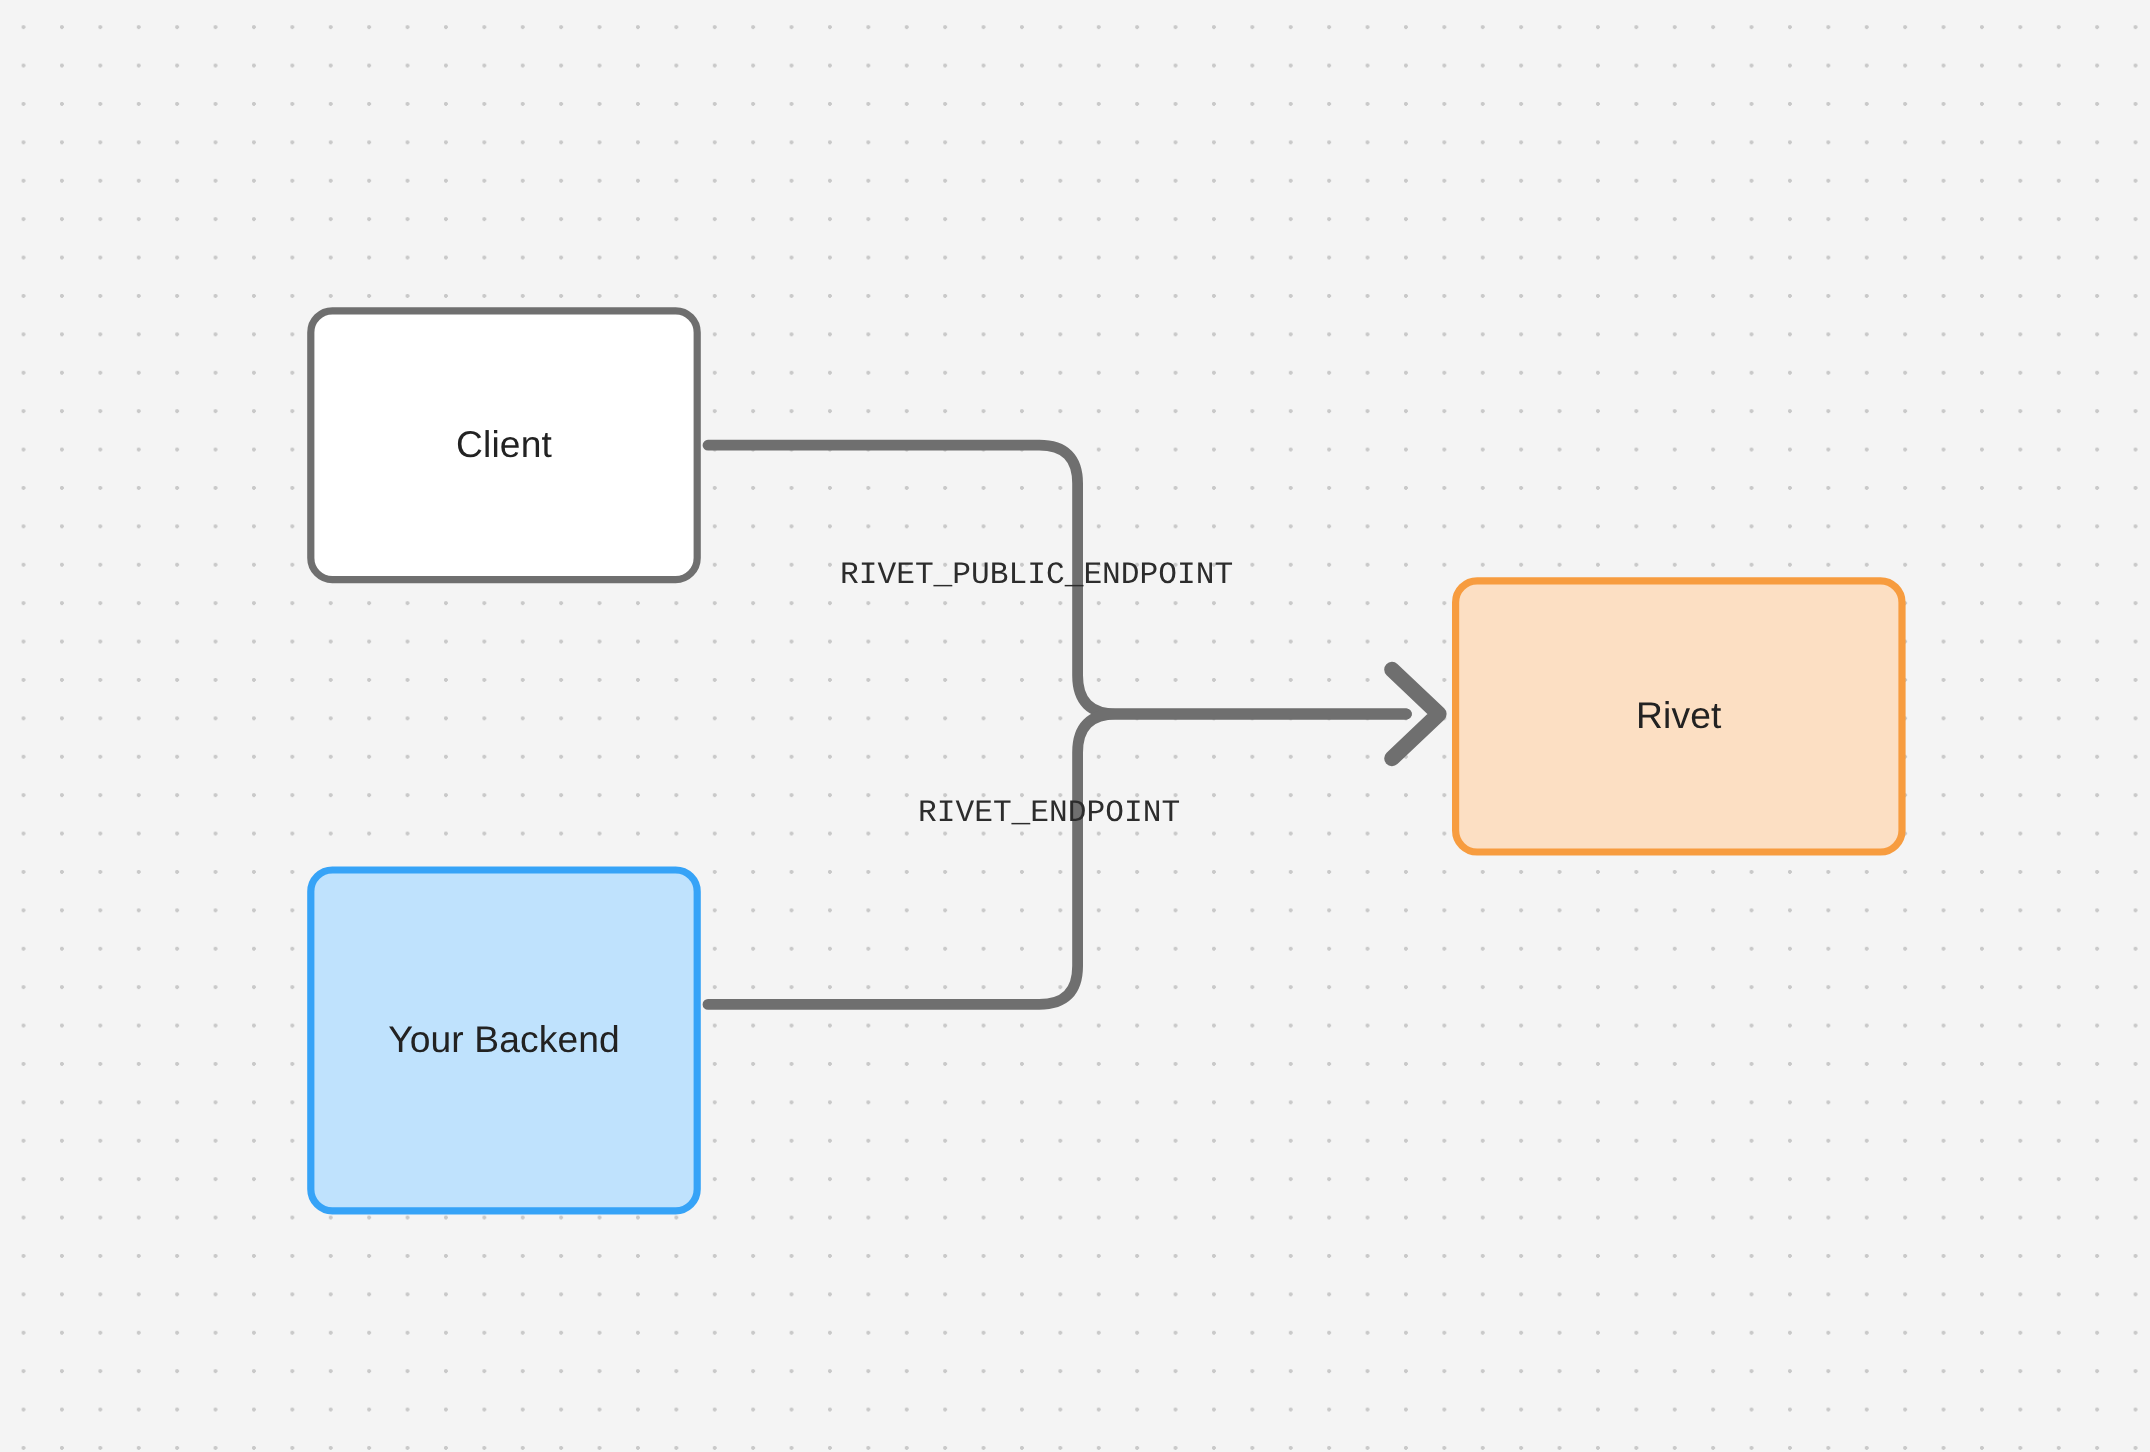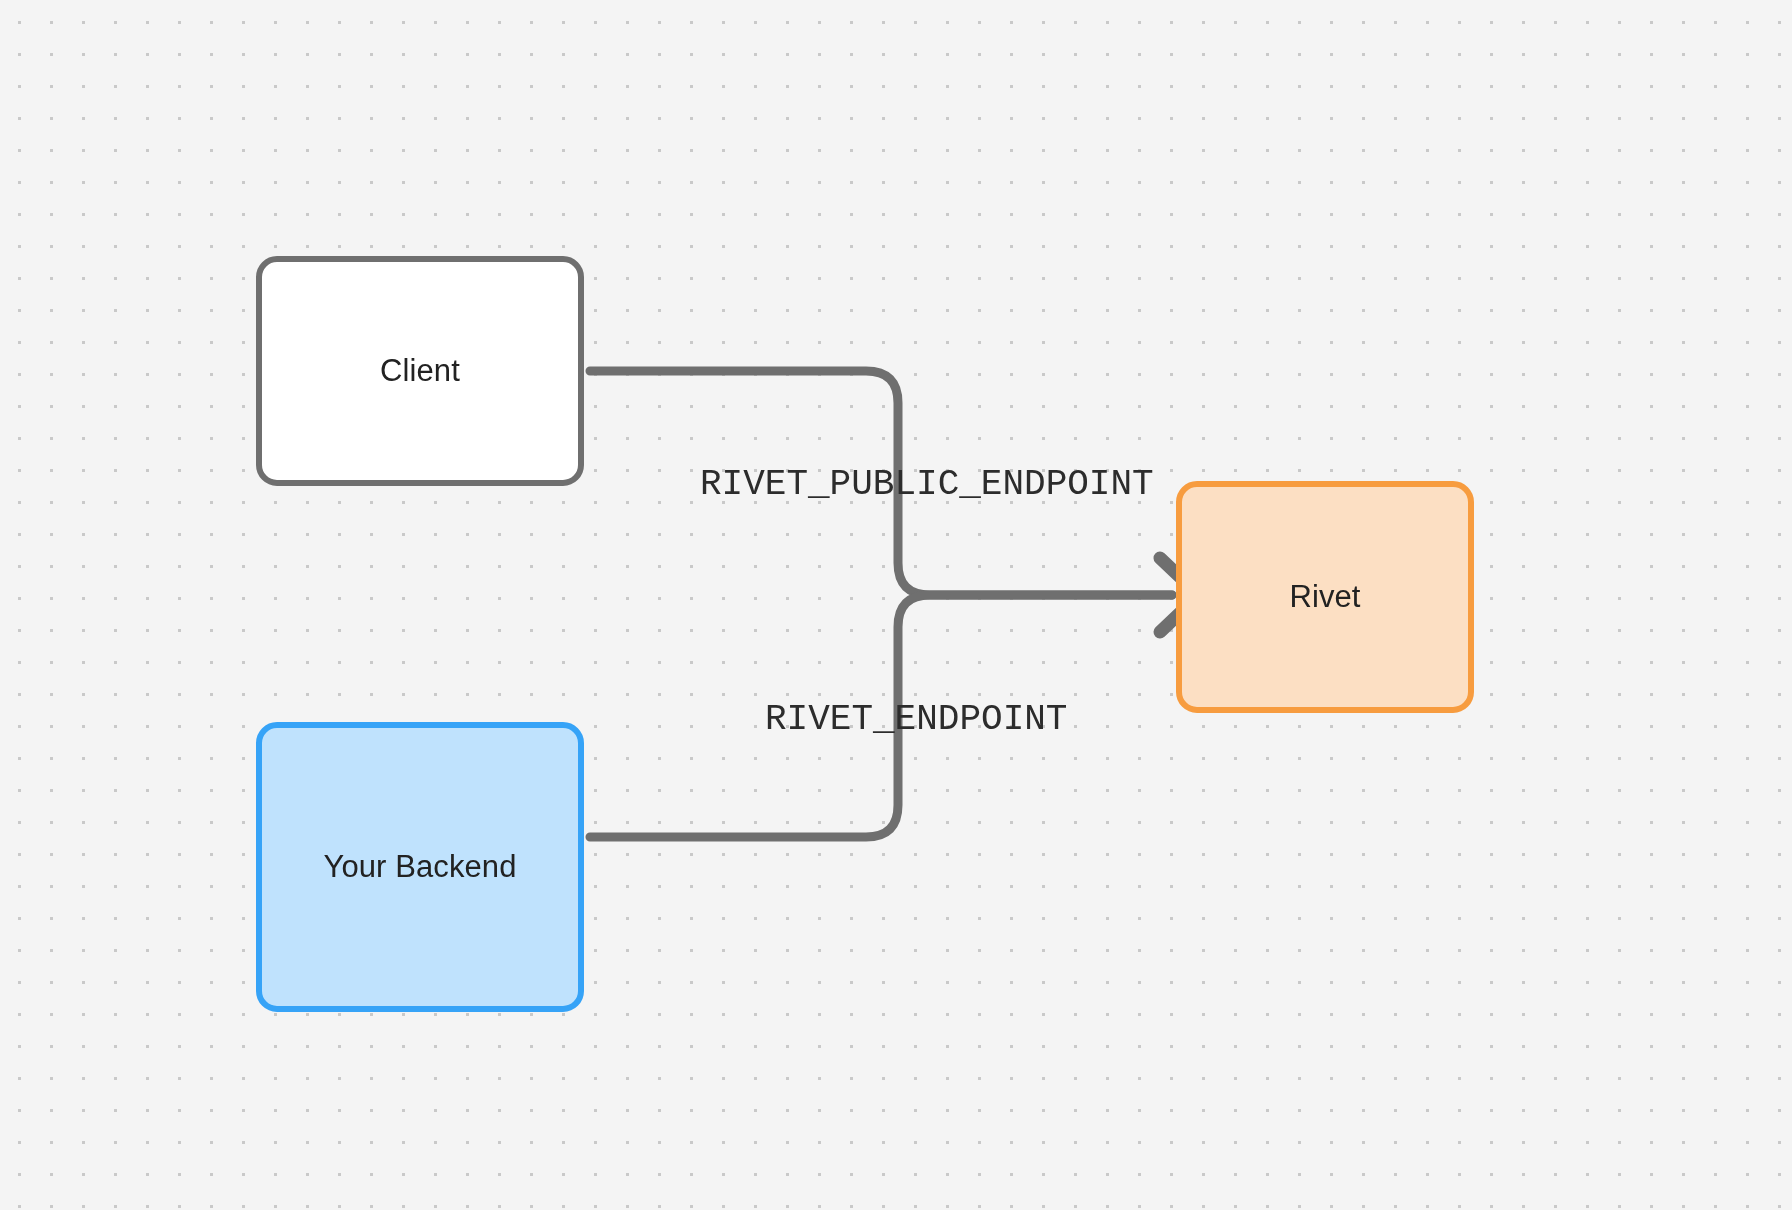"RIVET_PUBLIC_ENDPOINT" .edge-label { font-size: 36px -> 26px }
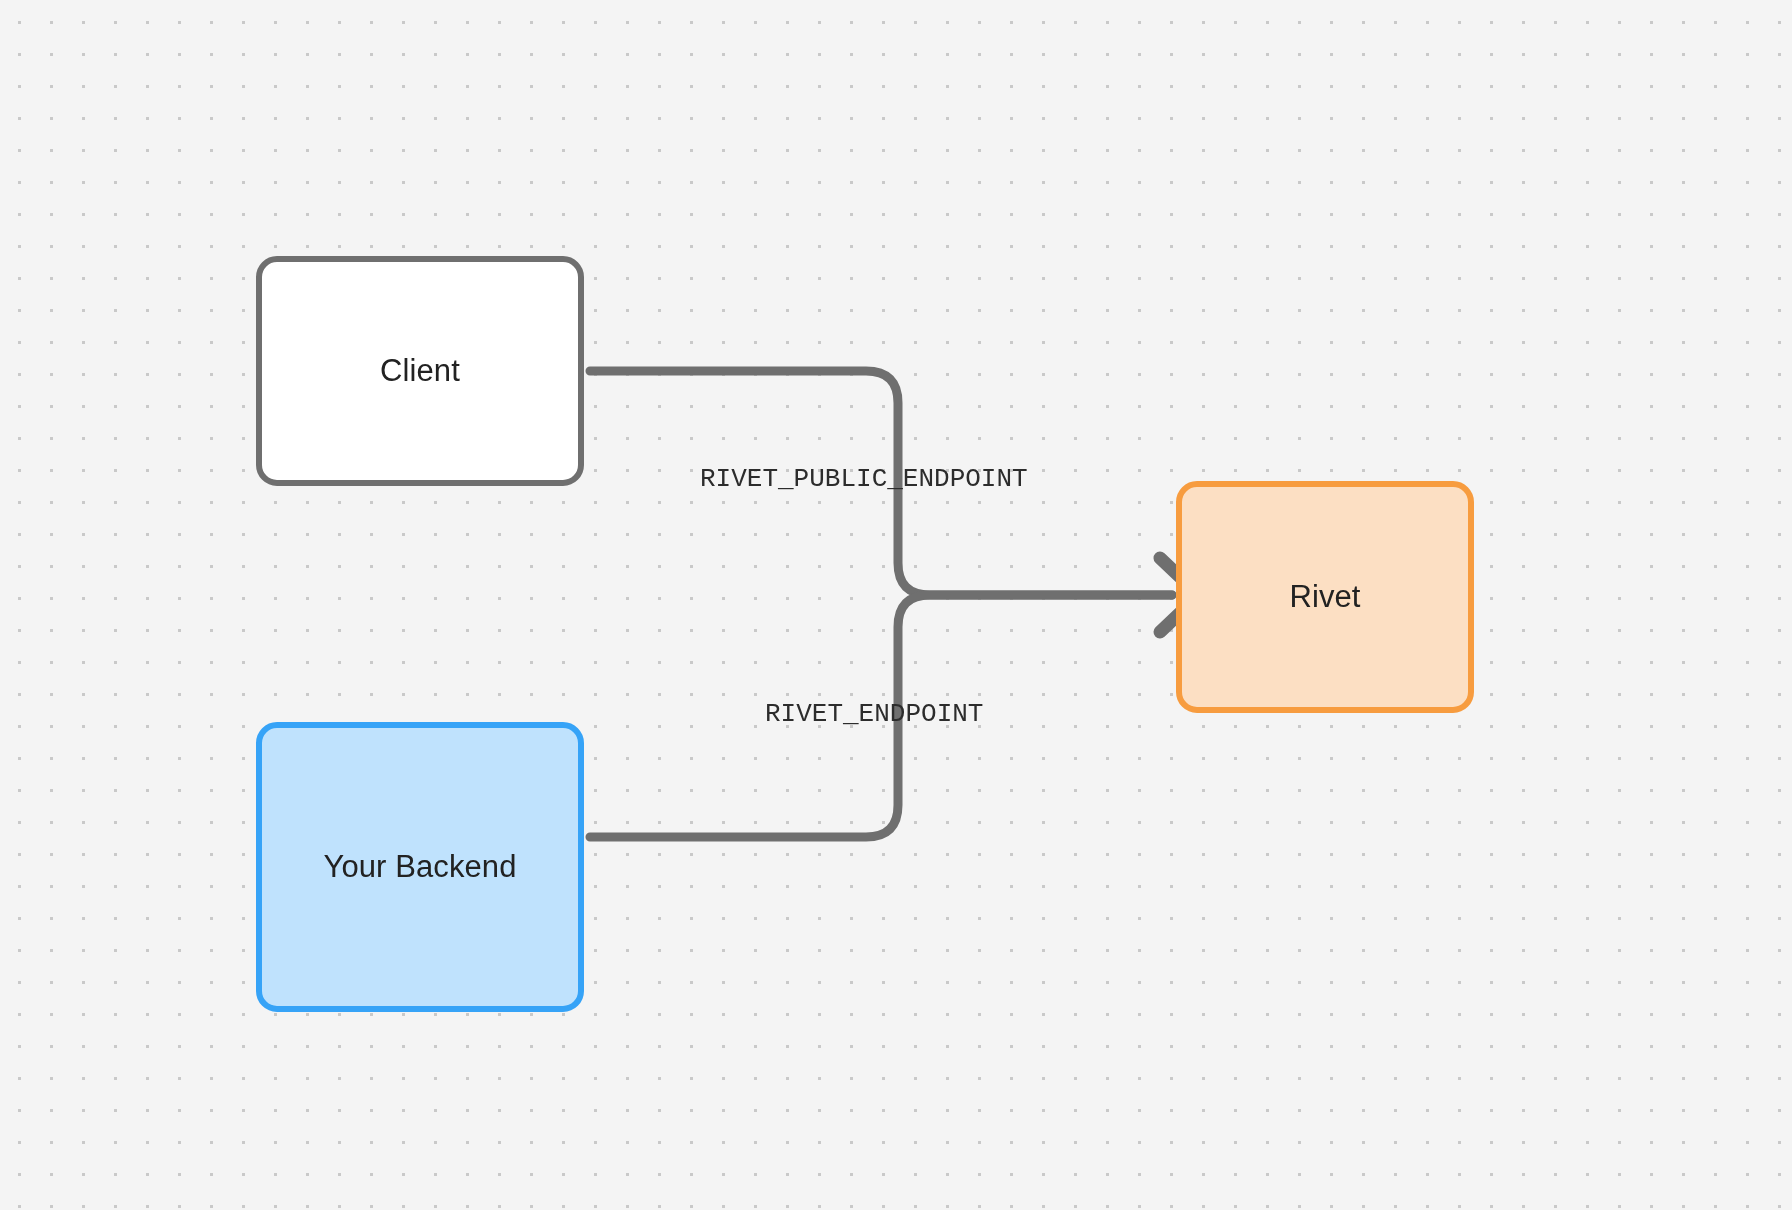"Rivet" #node-rivet { left: 1176px -> 1210px; width: 298px -> 378px }
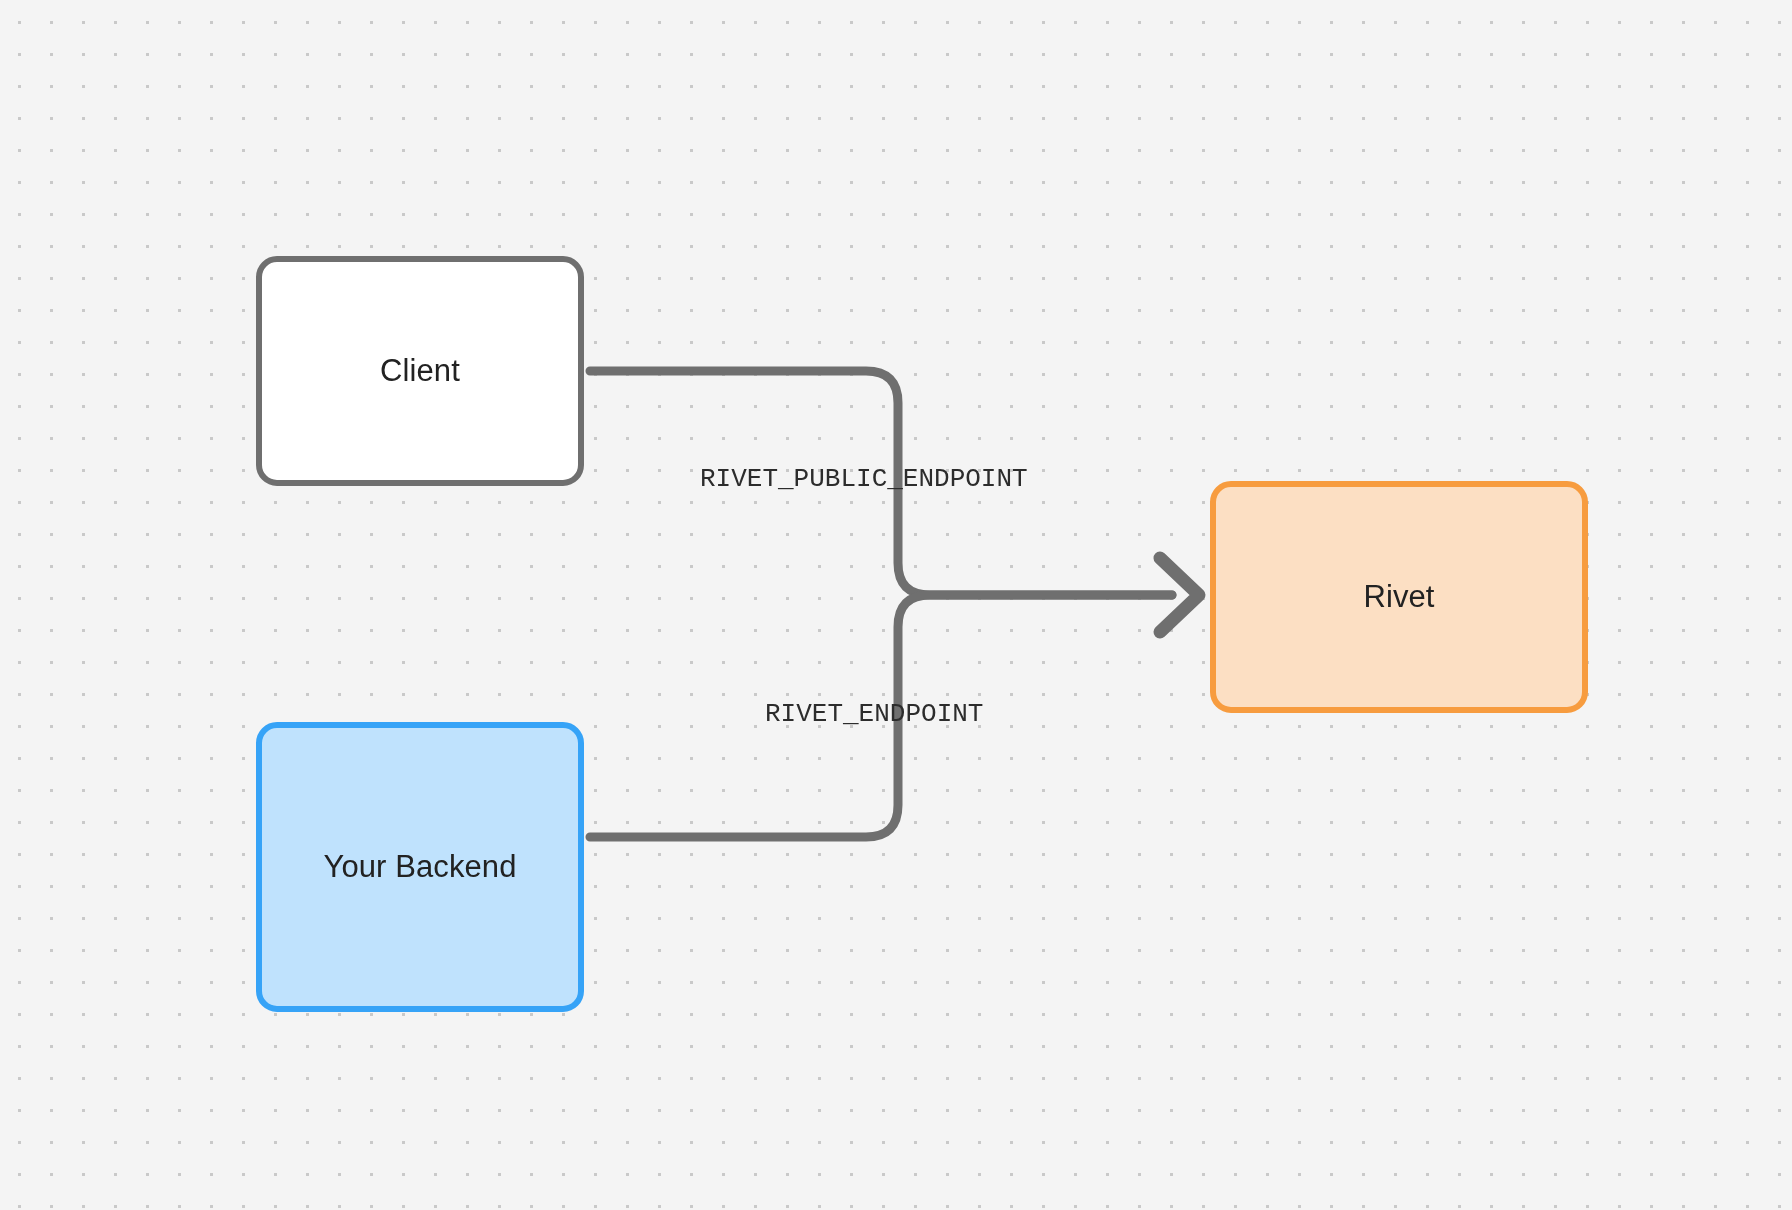"RIVET_ENDPOINT" #label-private { top: 699px -> 662px }
